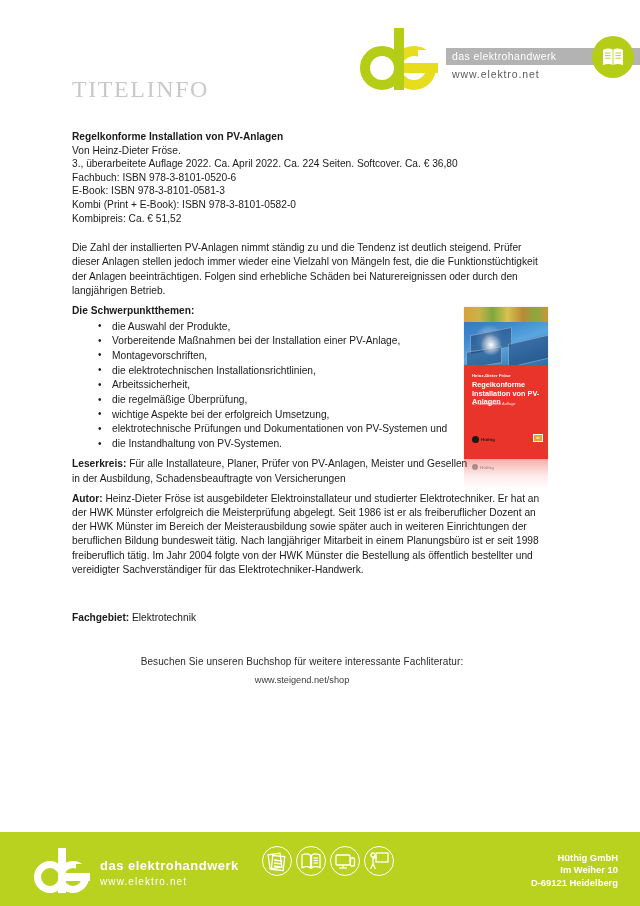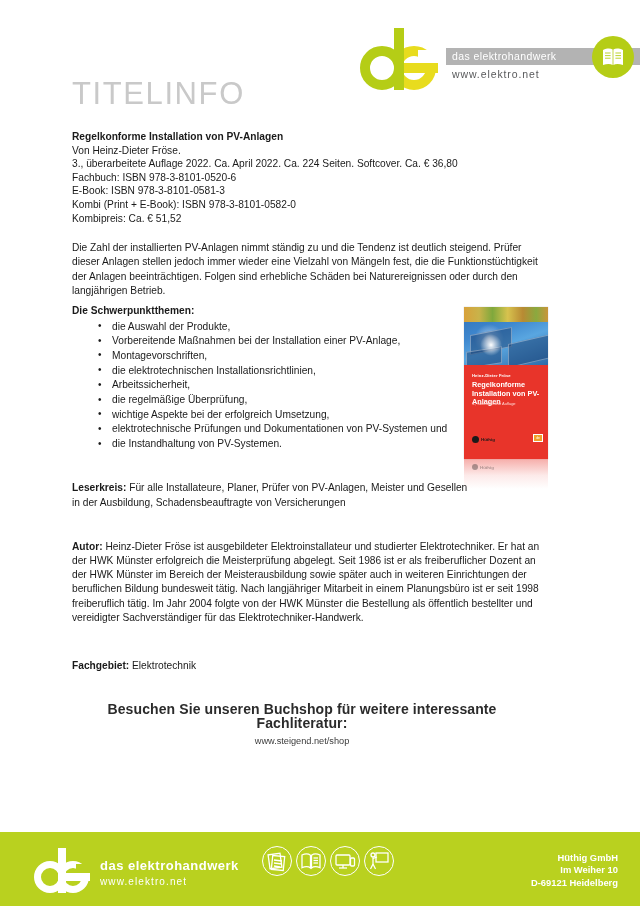"TITELINFO" .titelinfo { font-family: none -> Liberation Serif, serif; font-size: 31px -> 24px }
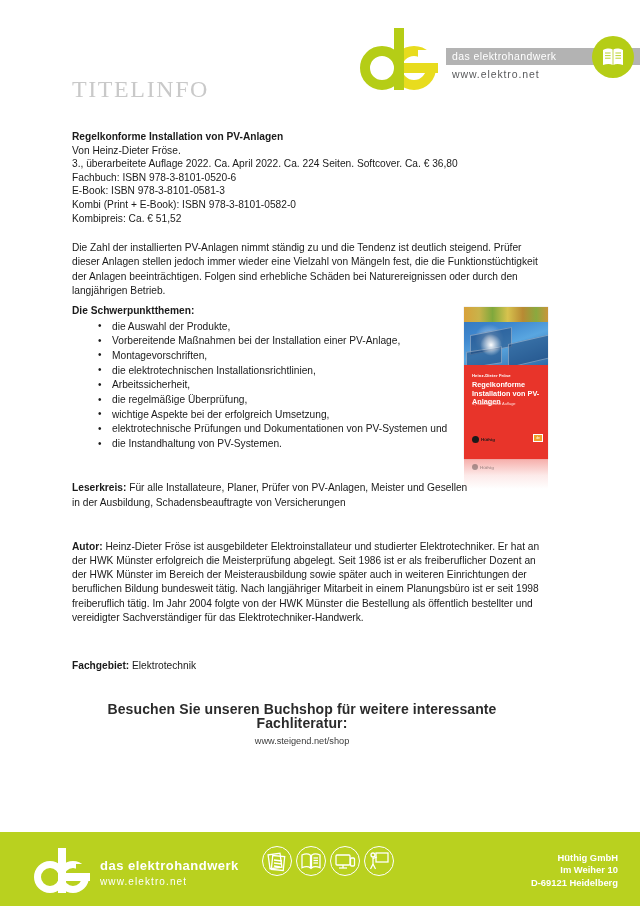"Leserkreis: Für alle Installateure," .block { margin-top: 30px -> 6px }
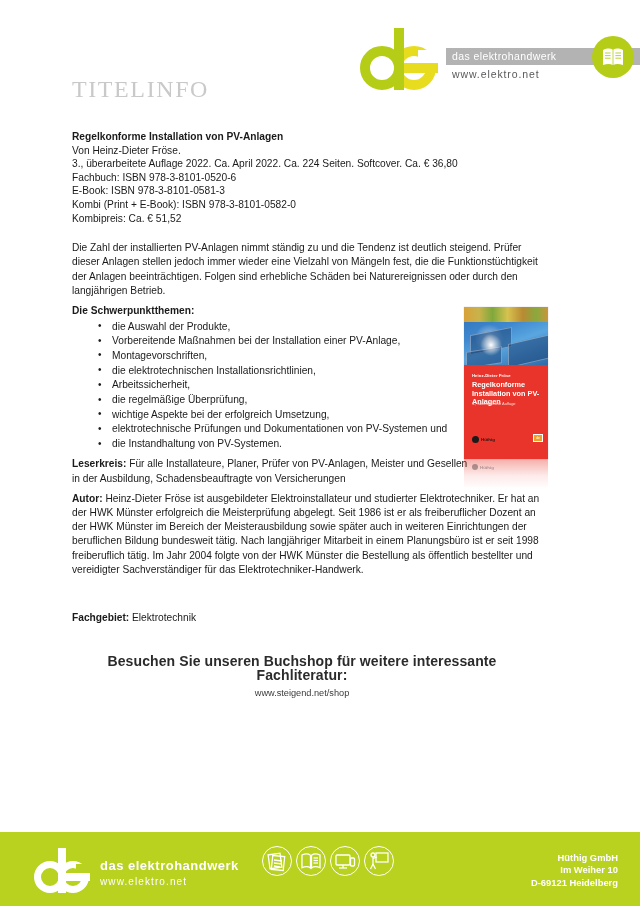"Besuchen Sie unseren Buchshop für" .shop-line1 { font-size: 14px -> 10px; font-weight: bold -> normal }
